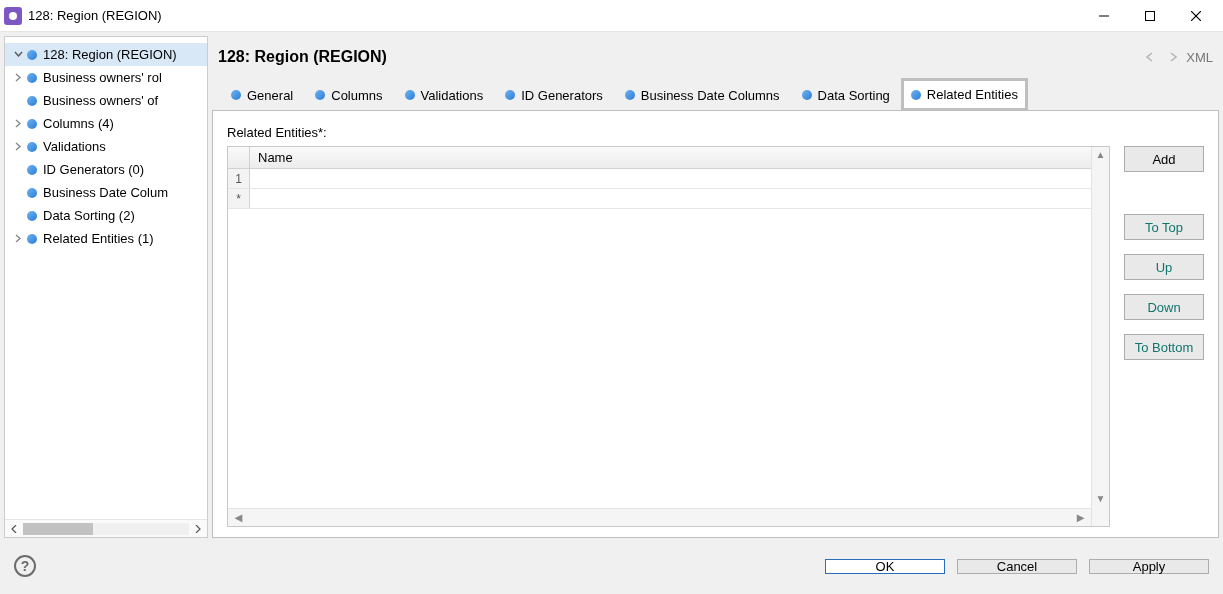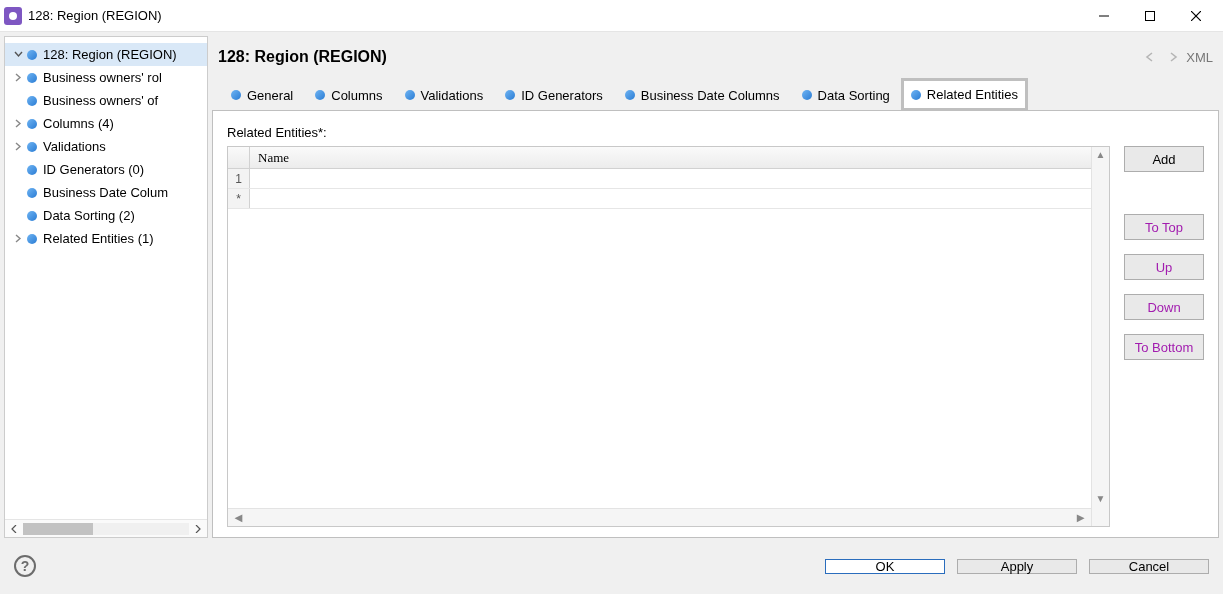"Name" .grid-header .colhdr { font-family: Liberation Serif, serif -> none }
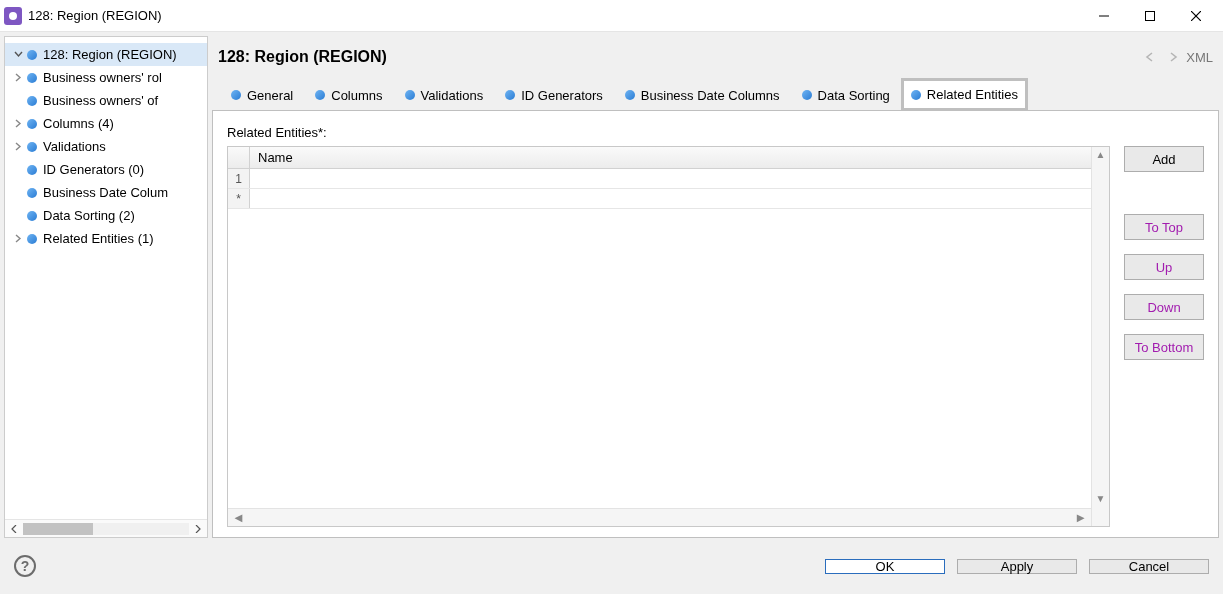"To Top" .btn.disabled { color: #a21caf -> #0f766e }
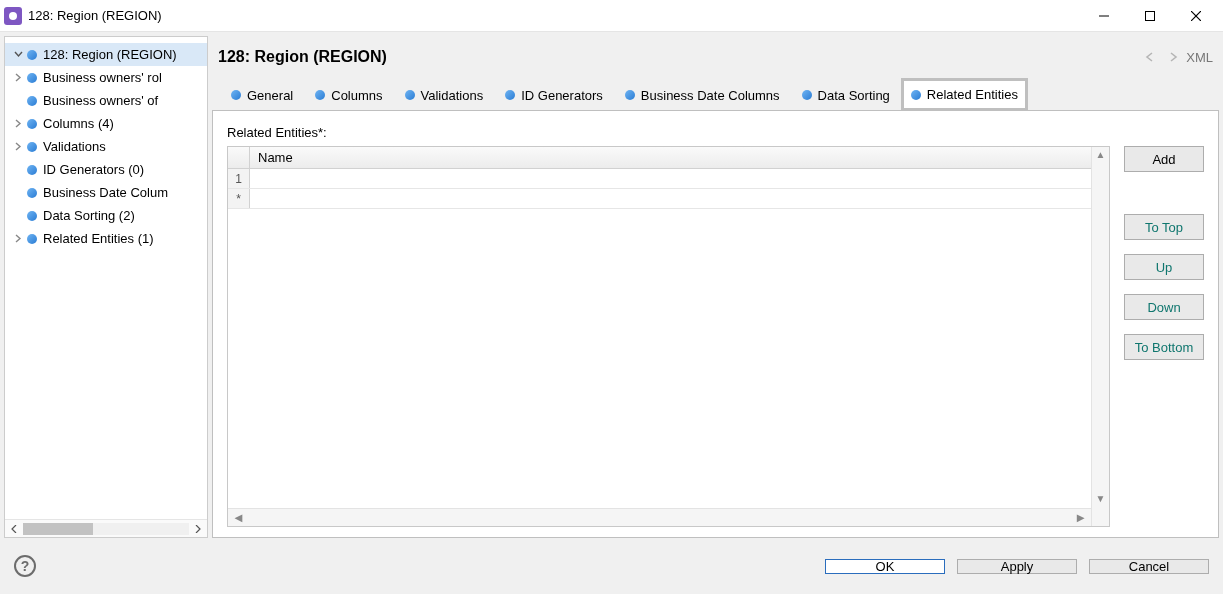"Apply" div.footer-btn { order: before "Cancel" -> after "Cancel" }
